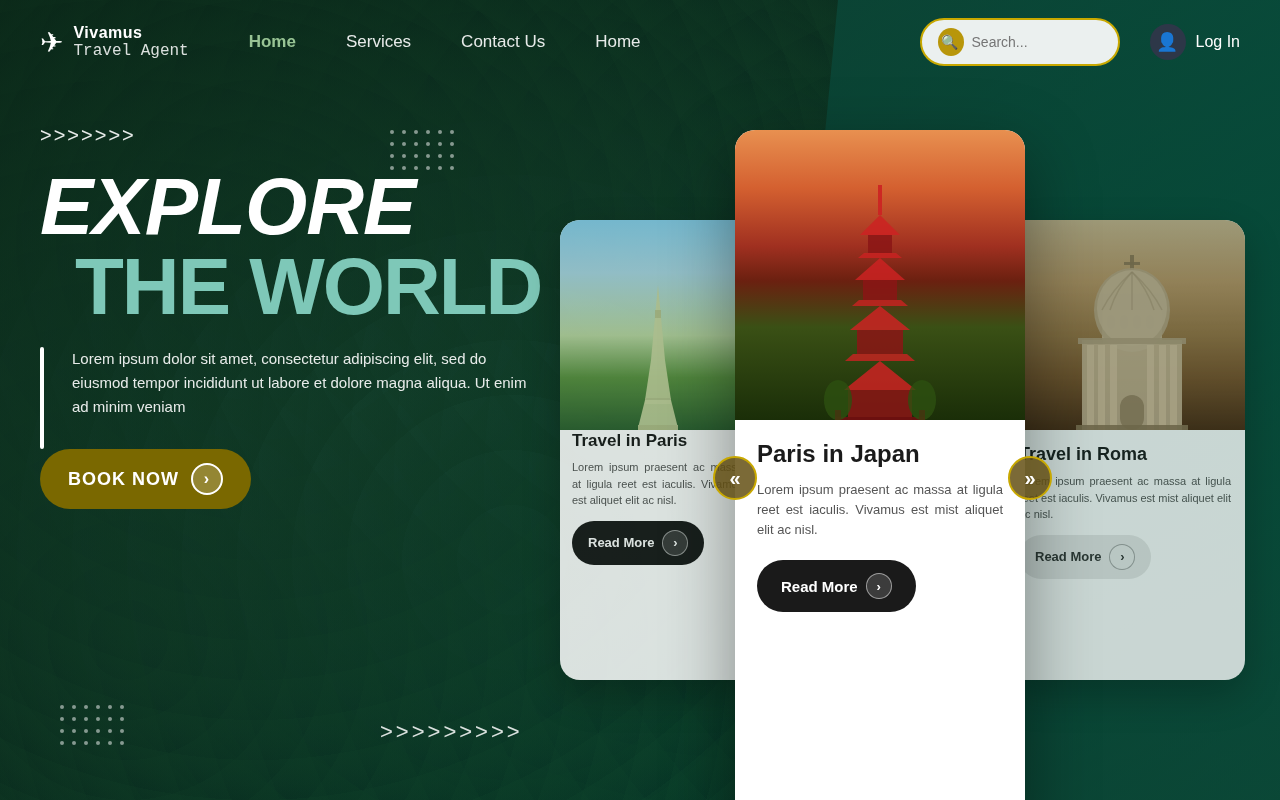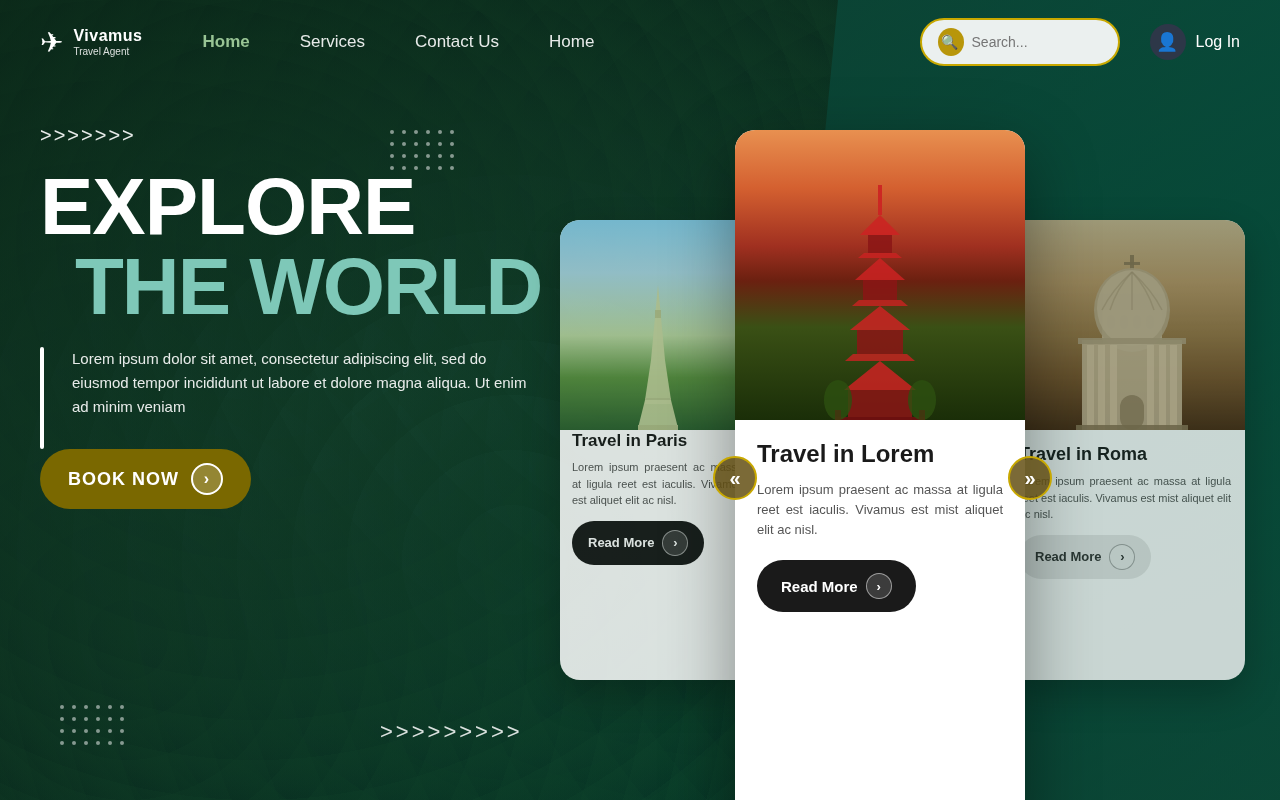"Travel Agent" .logo-sub { font-family: none -> Liberation Mono, monospace; font-size: 10px -> 16px }
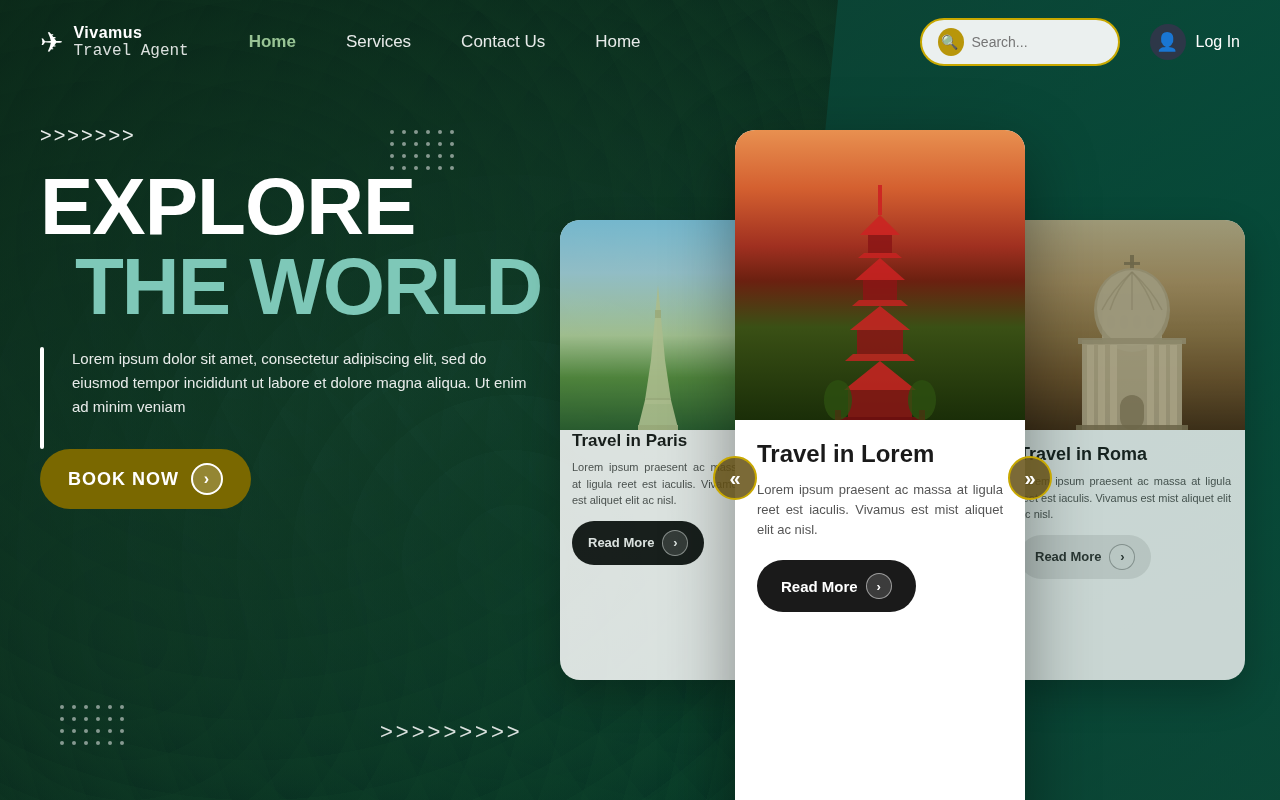"EXPLORE" .hero-title-line1 { font-style: none -> italic }
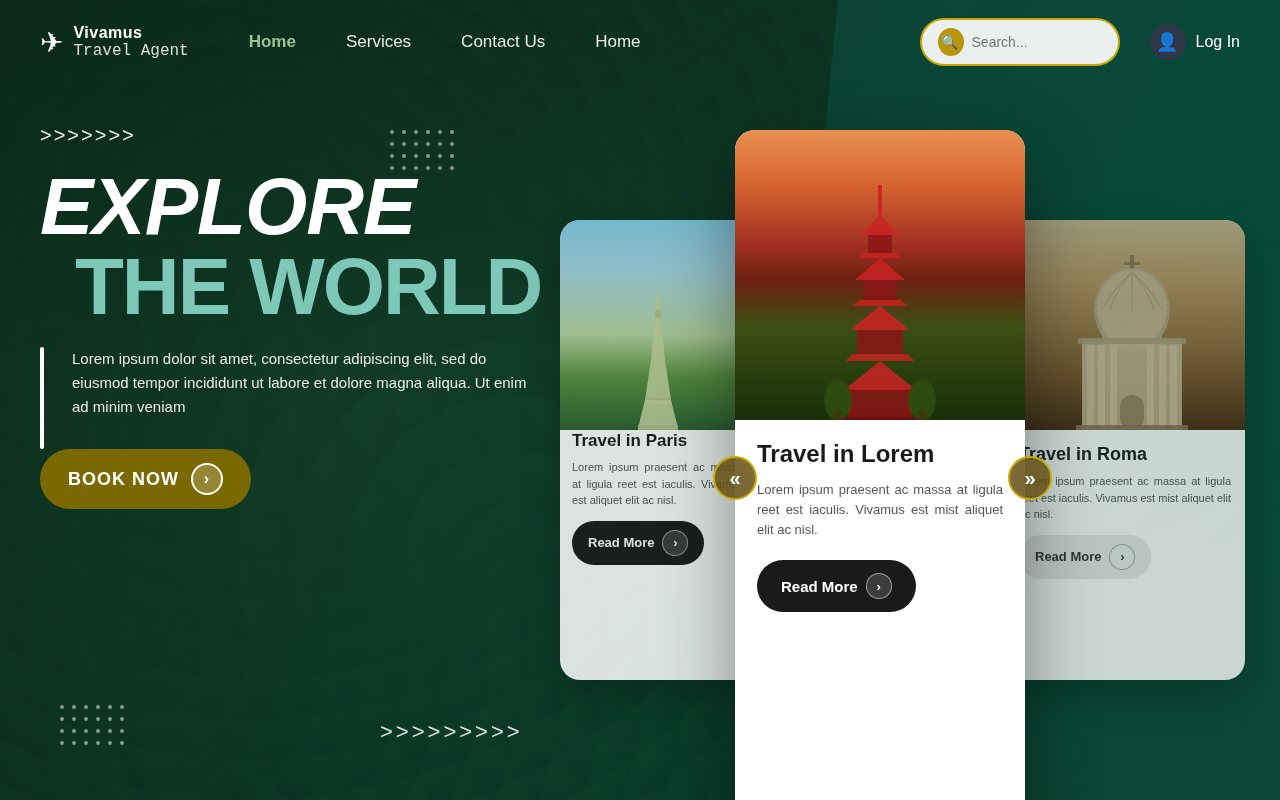"Travel in Lorem" div { text: Travel in Lorem -> Paris in Japan }
